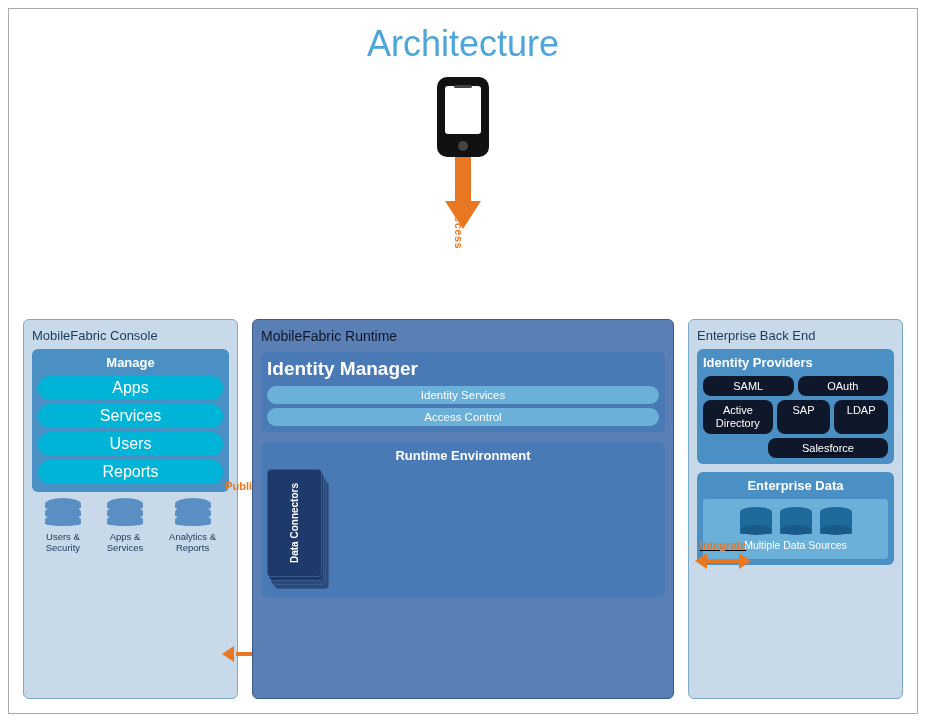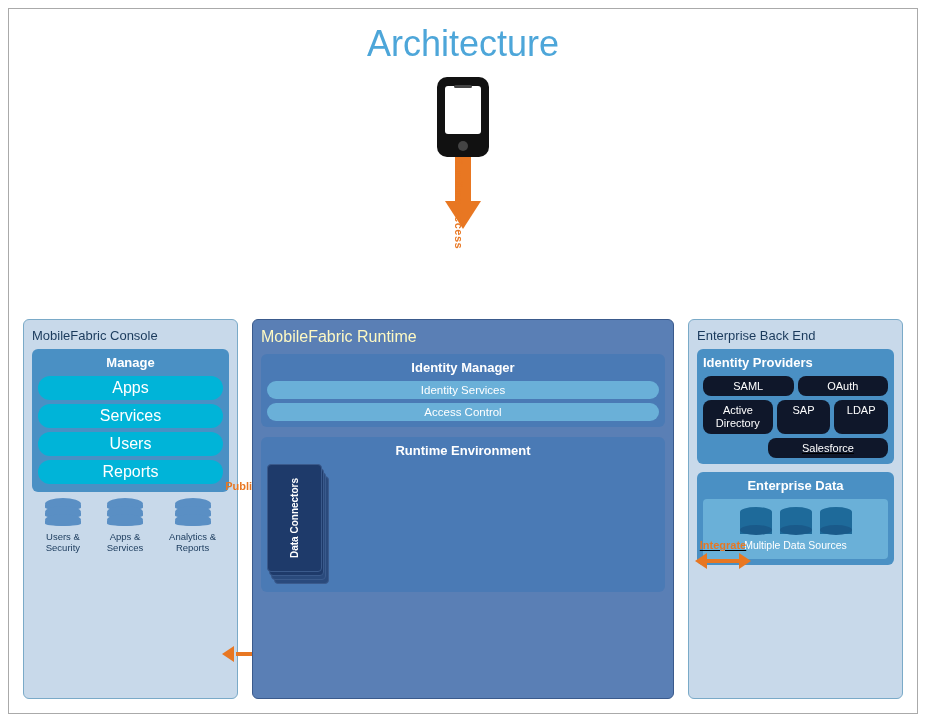"MobileFabric Runtime" .mid-panel-title { color: #fef9c3 -> #0f172a; font-size: 16px -> 14px }
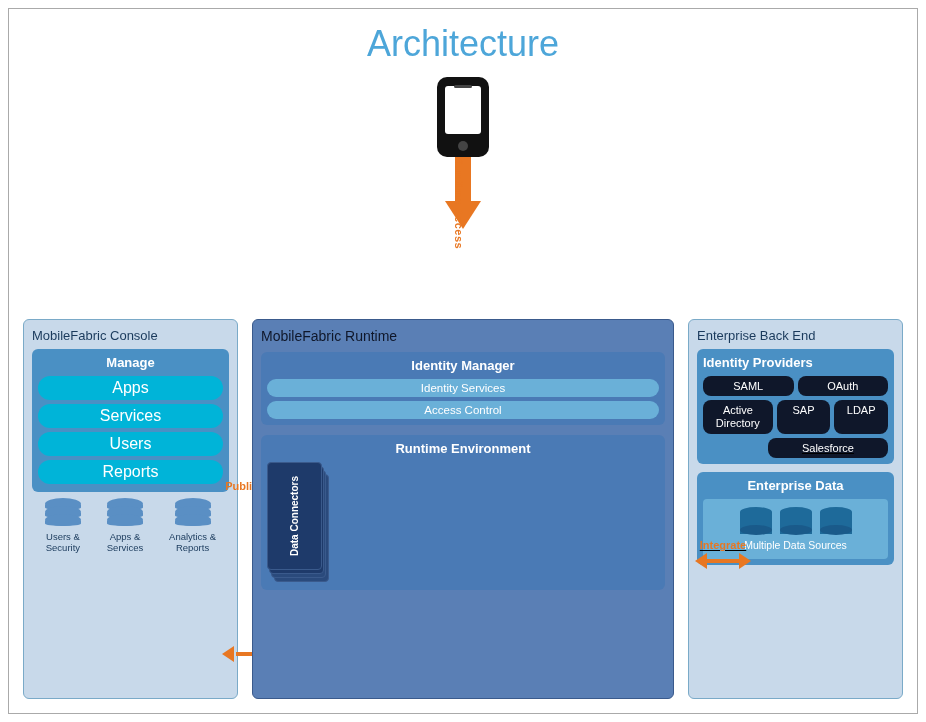"Identity Manager" .identity-title { font-size: 13px -> 19px; text-align: center -> left }
